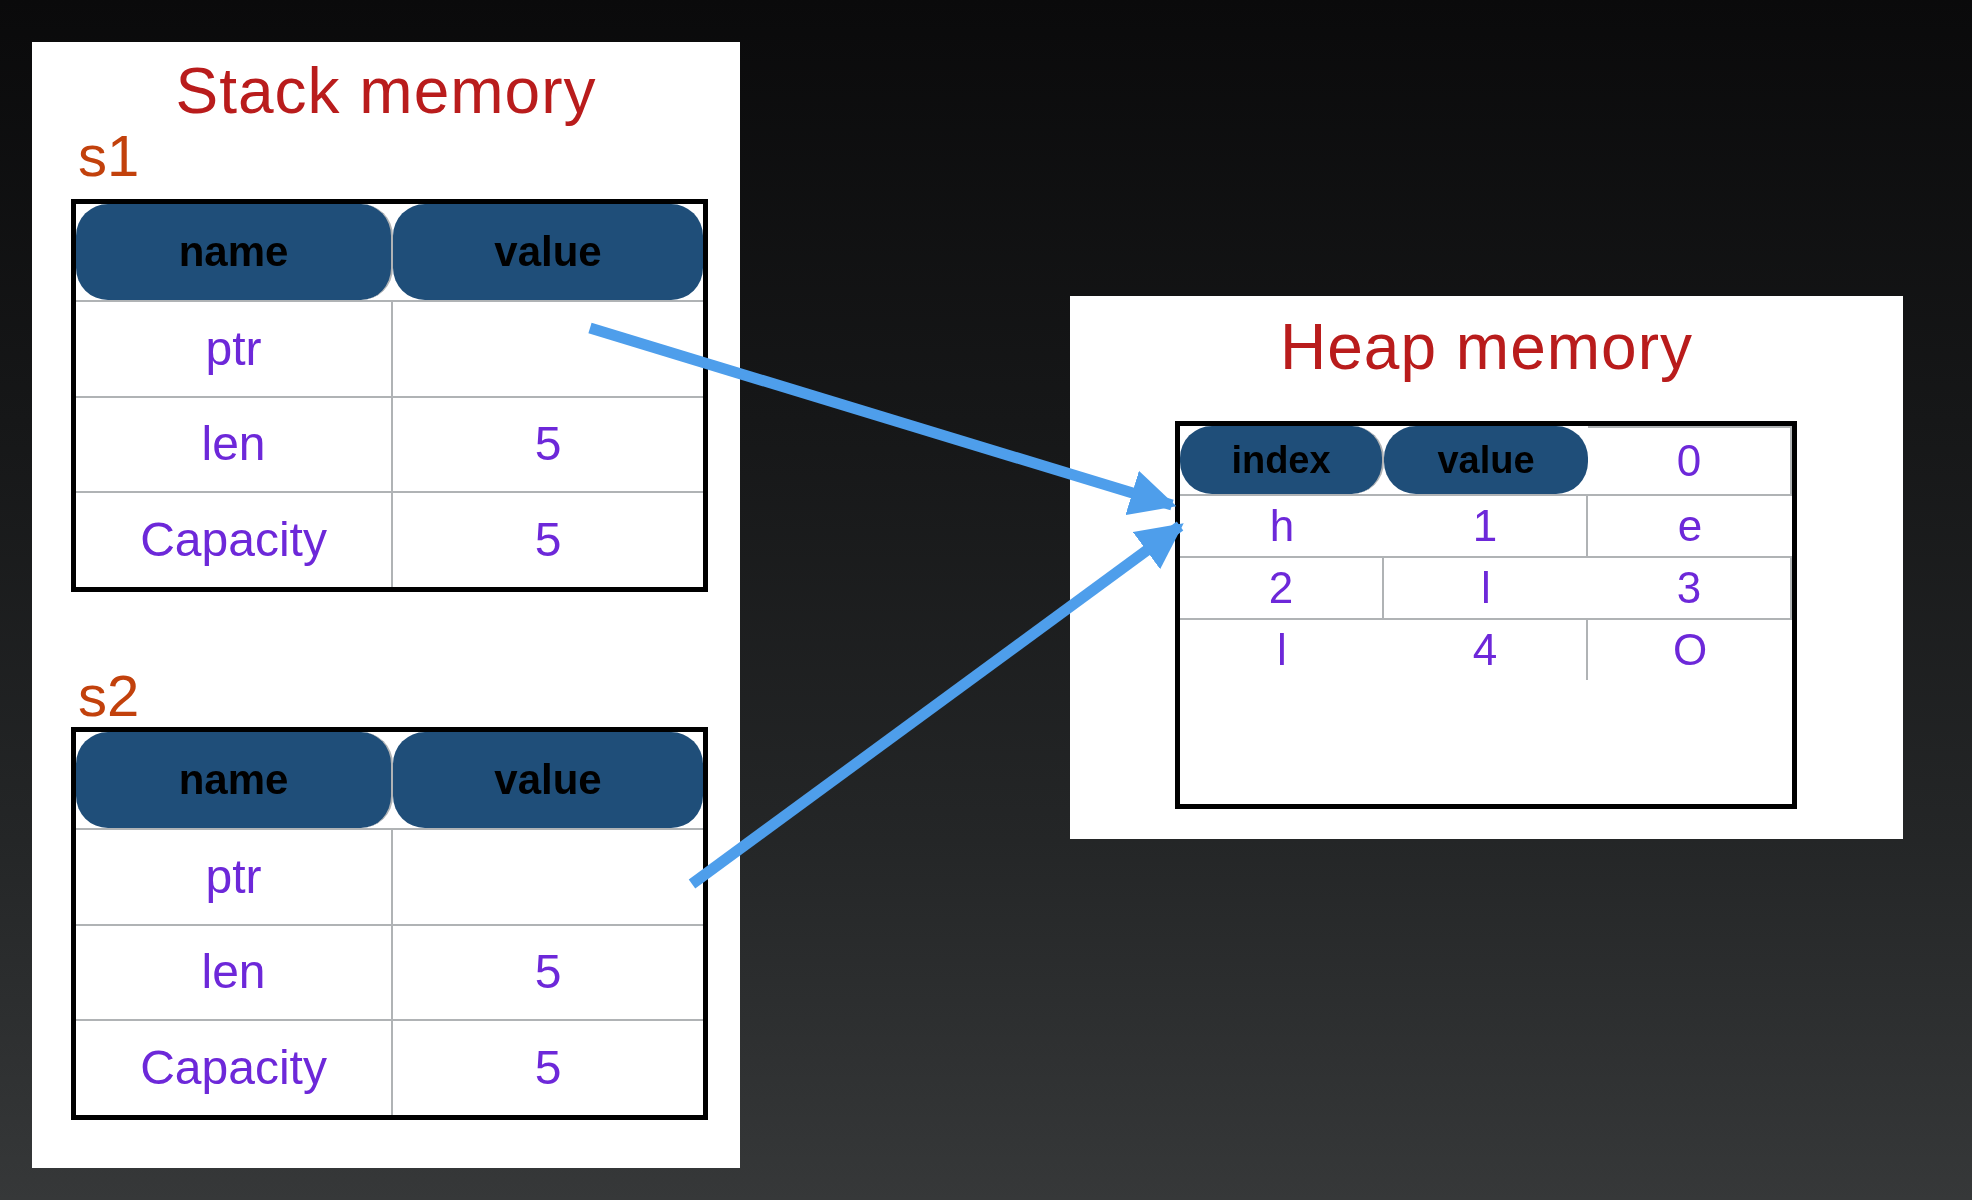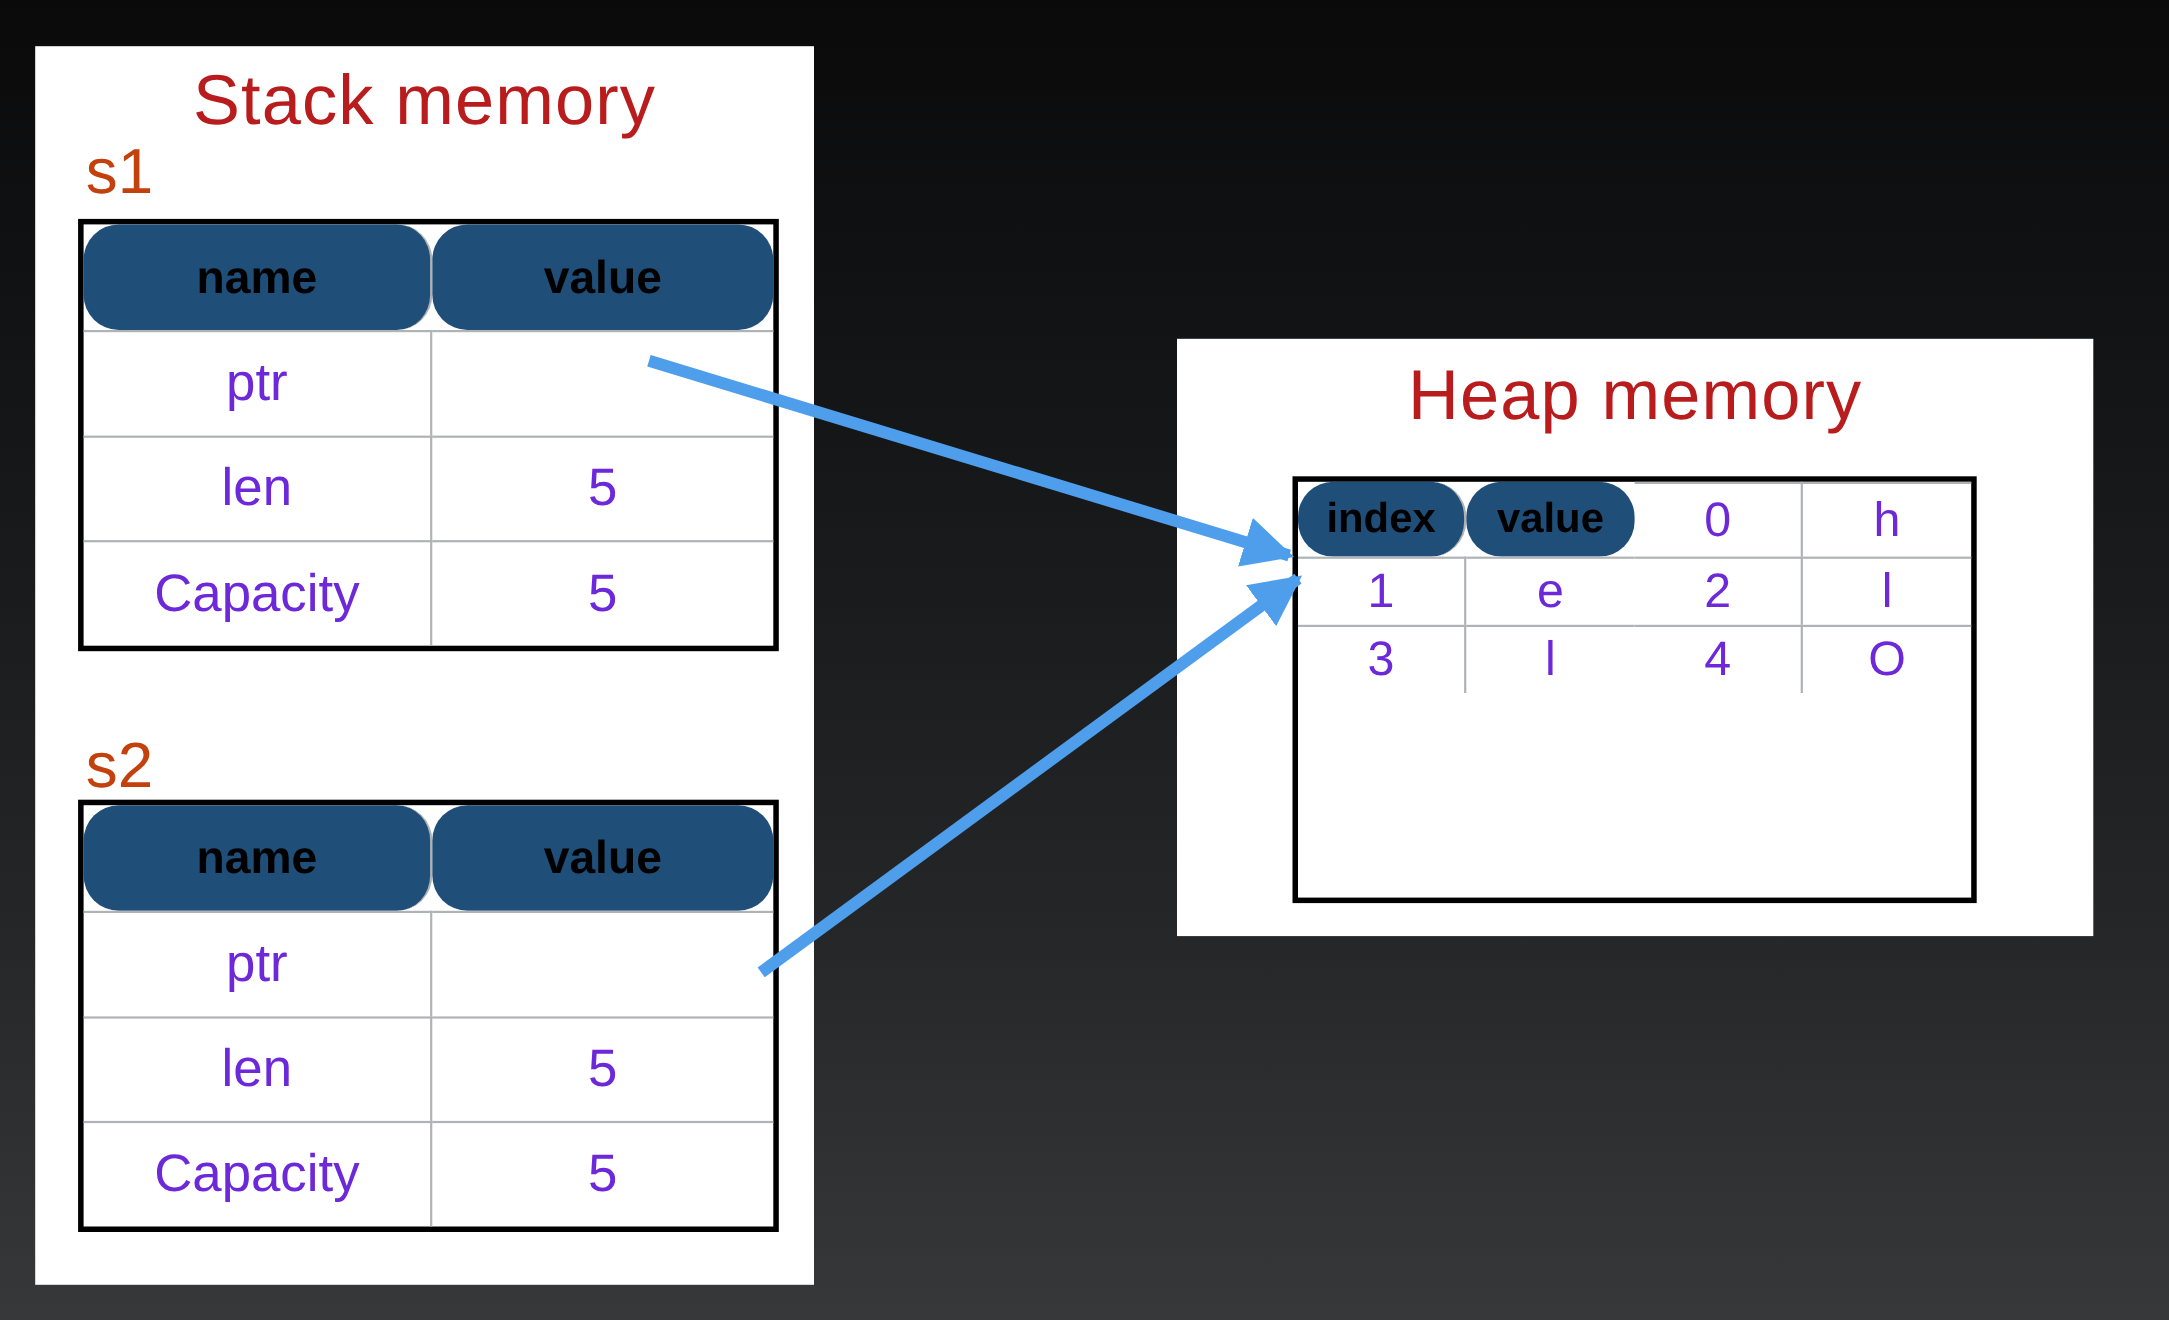"Heap memory" .heap-panel { top: 308px -> 296px }
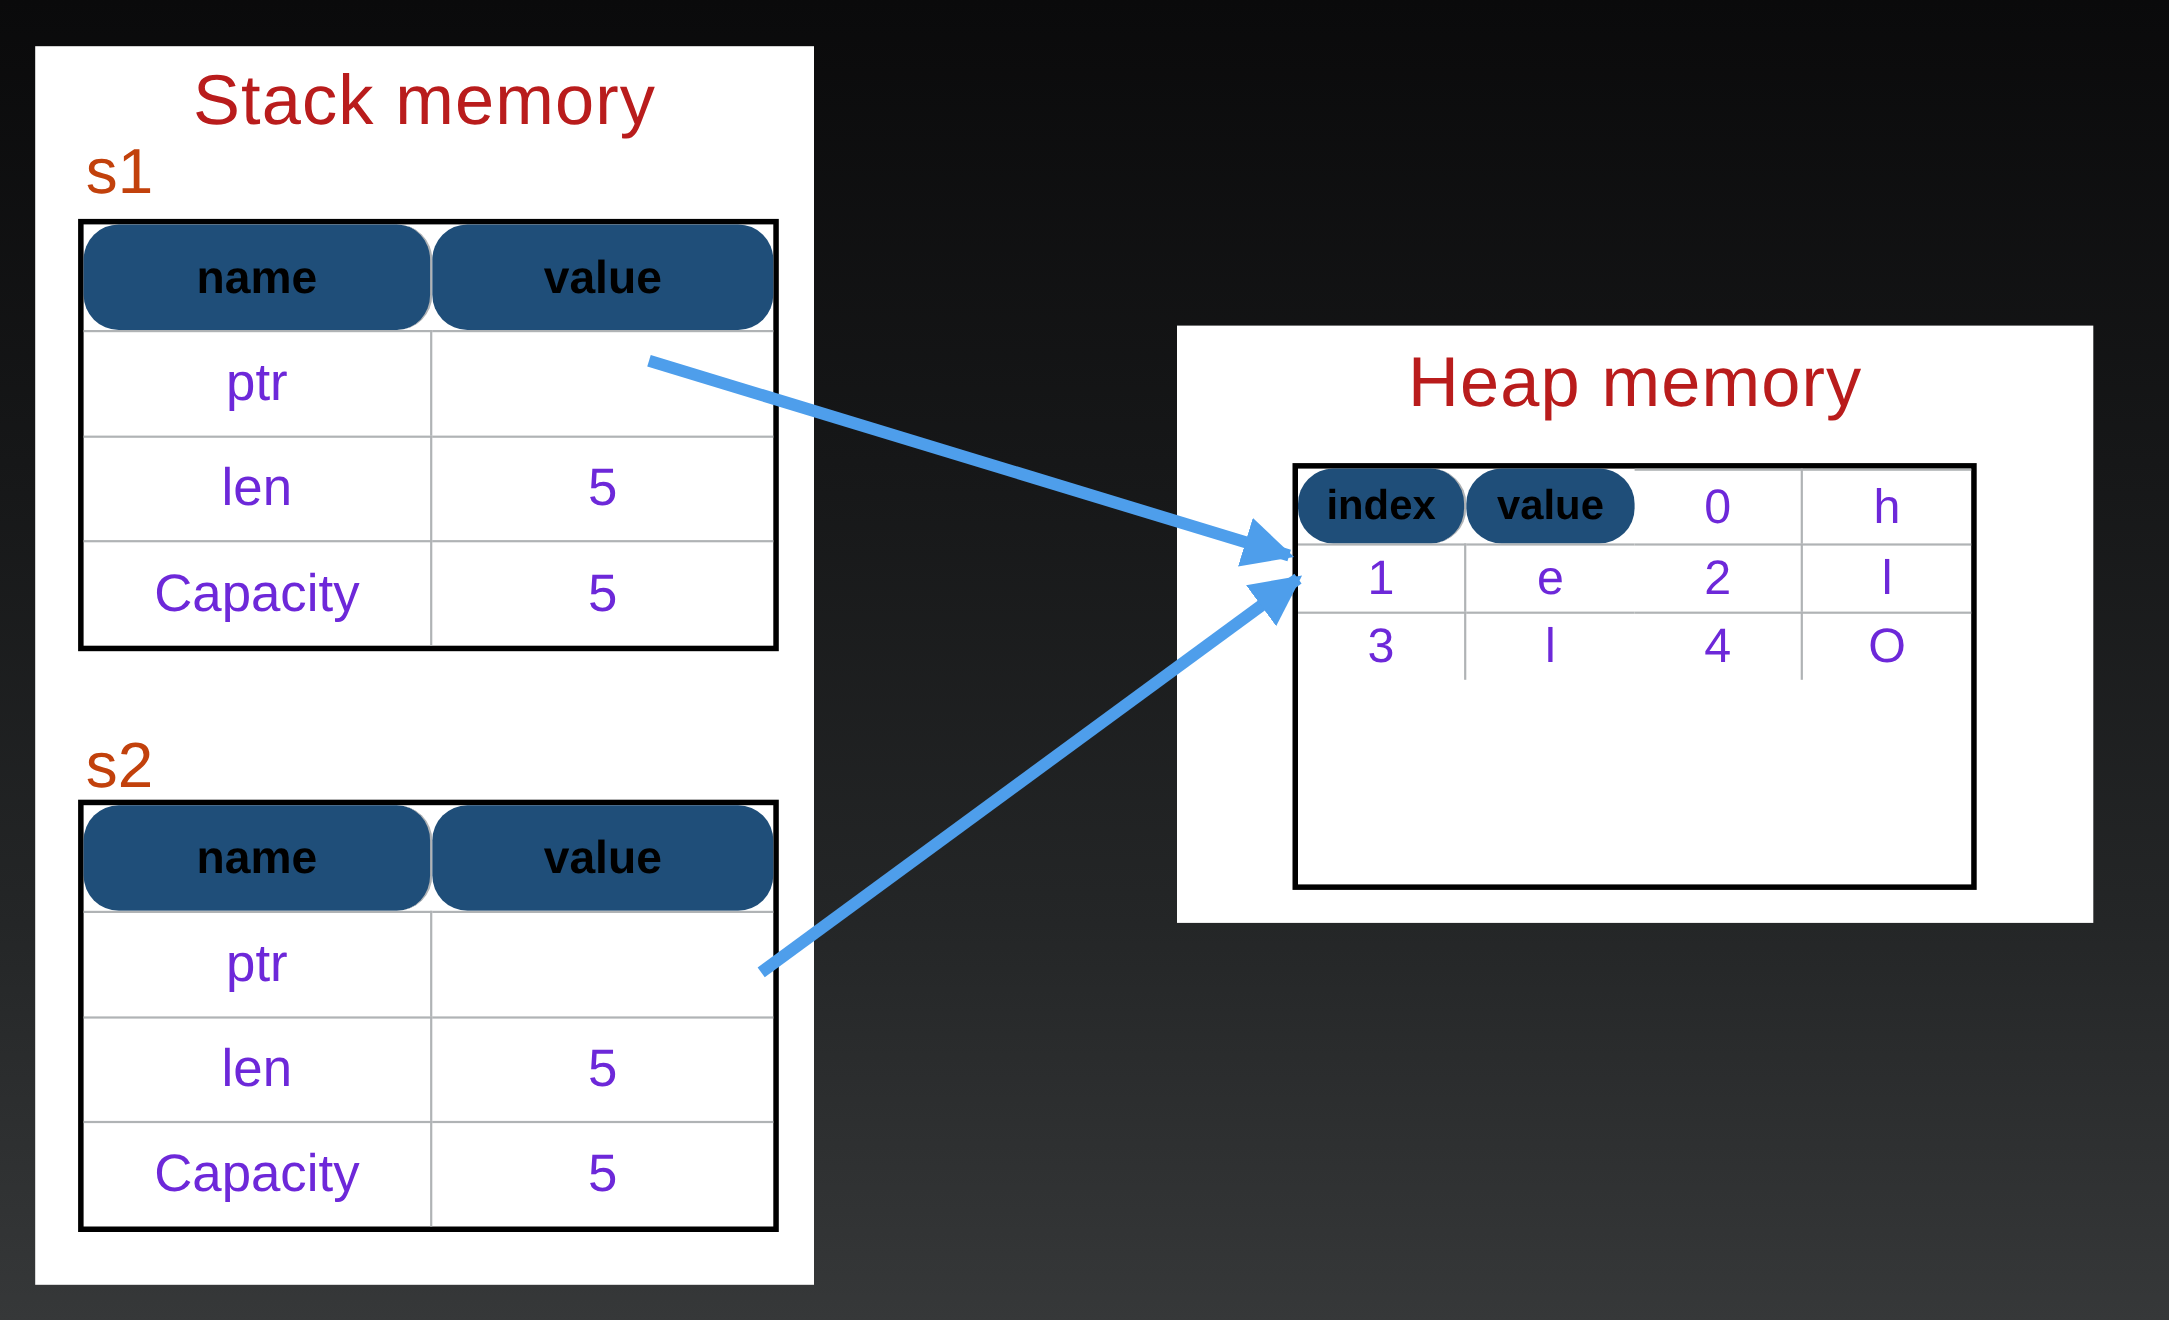"index" .heap-table { grid-template-columns: 1fr 1fr 1fr 1fr -> 1fr 1fr 1fr }
